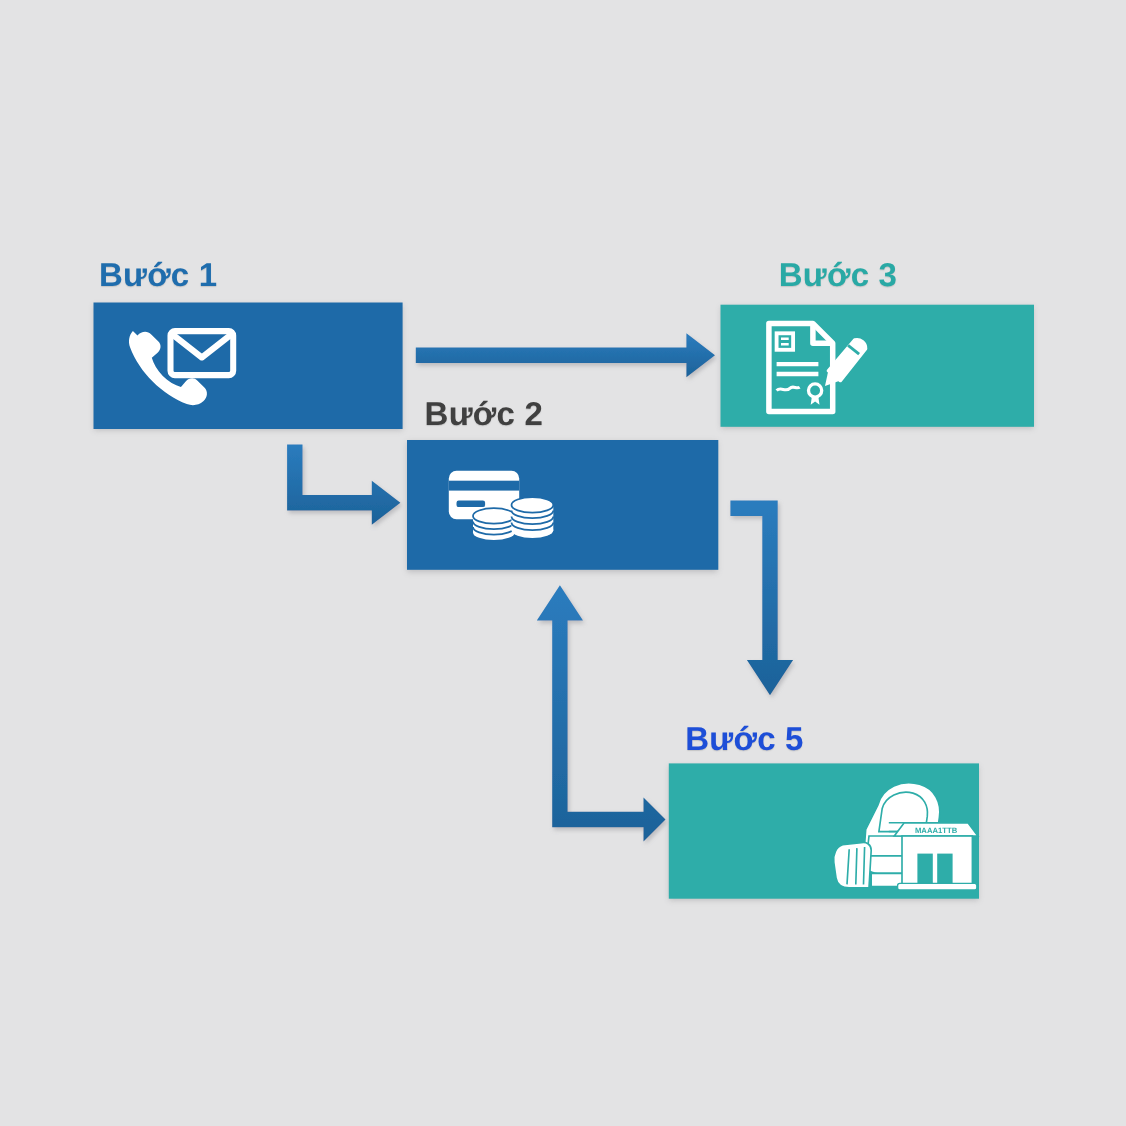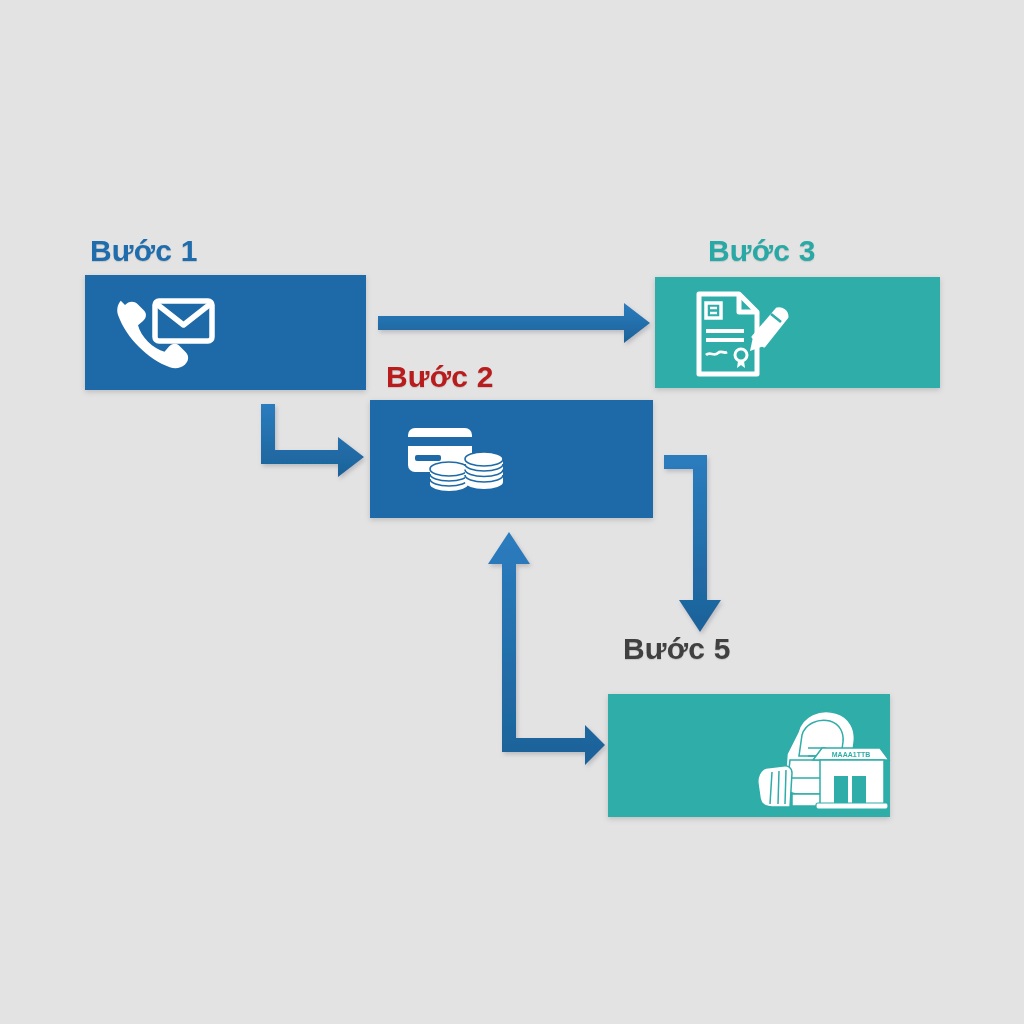"Bước 2" div.step-label { color: #b91c1c -> #404040 }
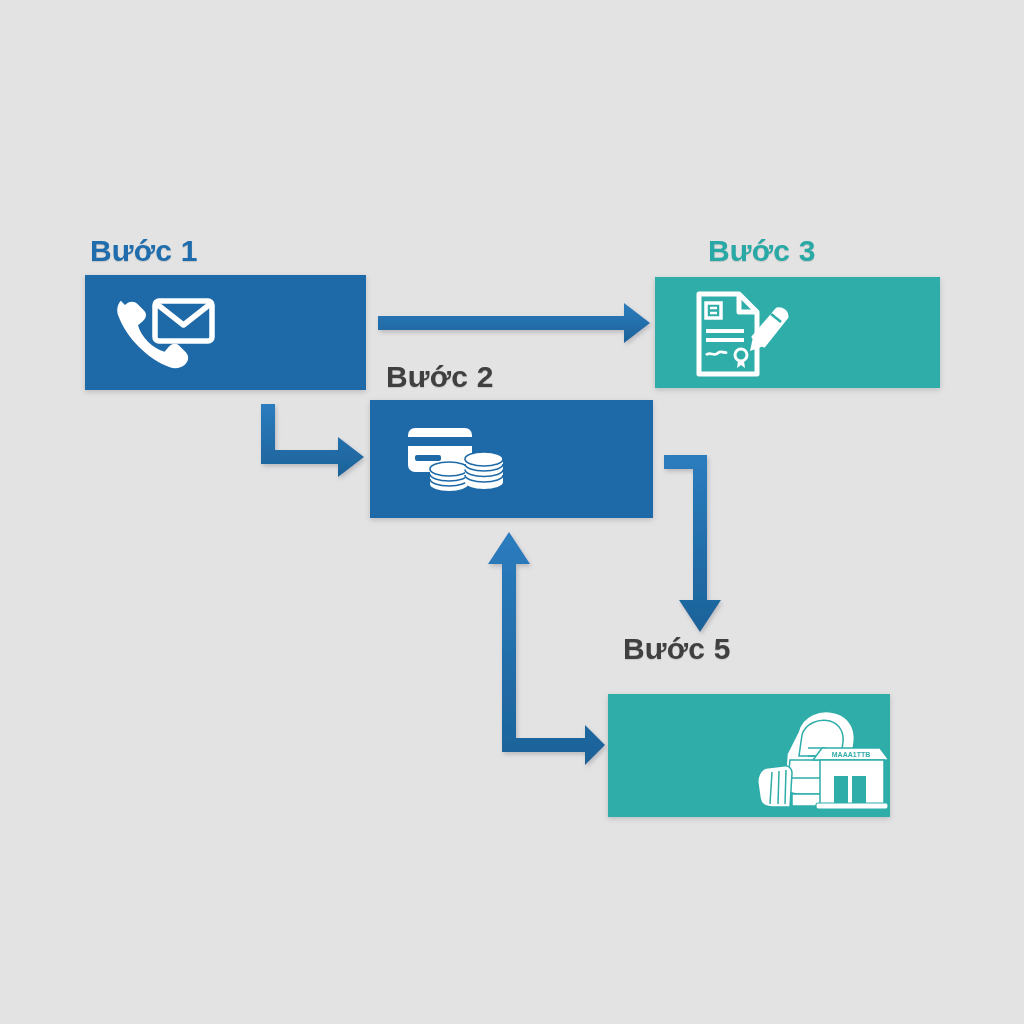"Bước 5" div.step-label { color: #404040 -> #1d4ed8; top: 632px -> 656px }
